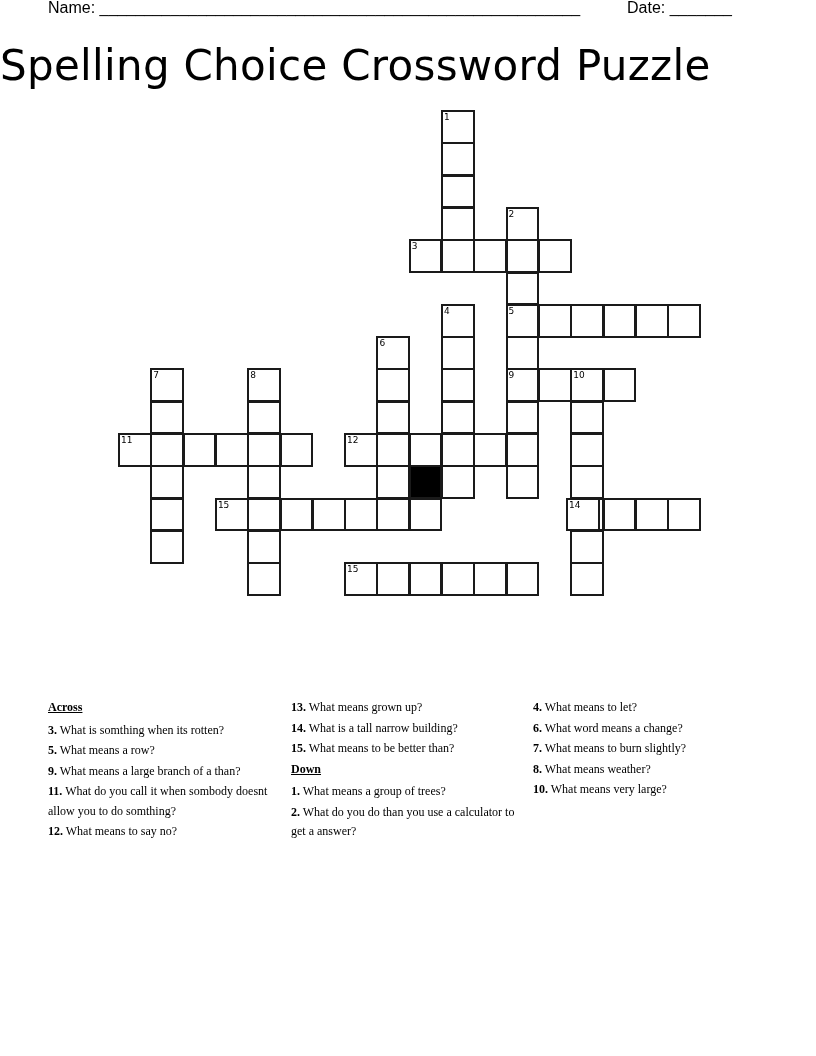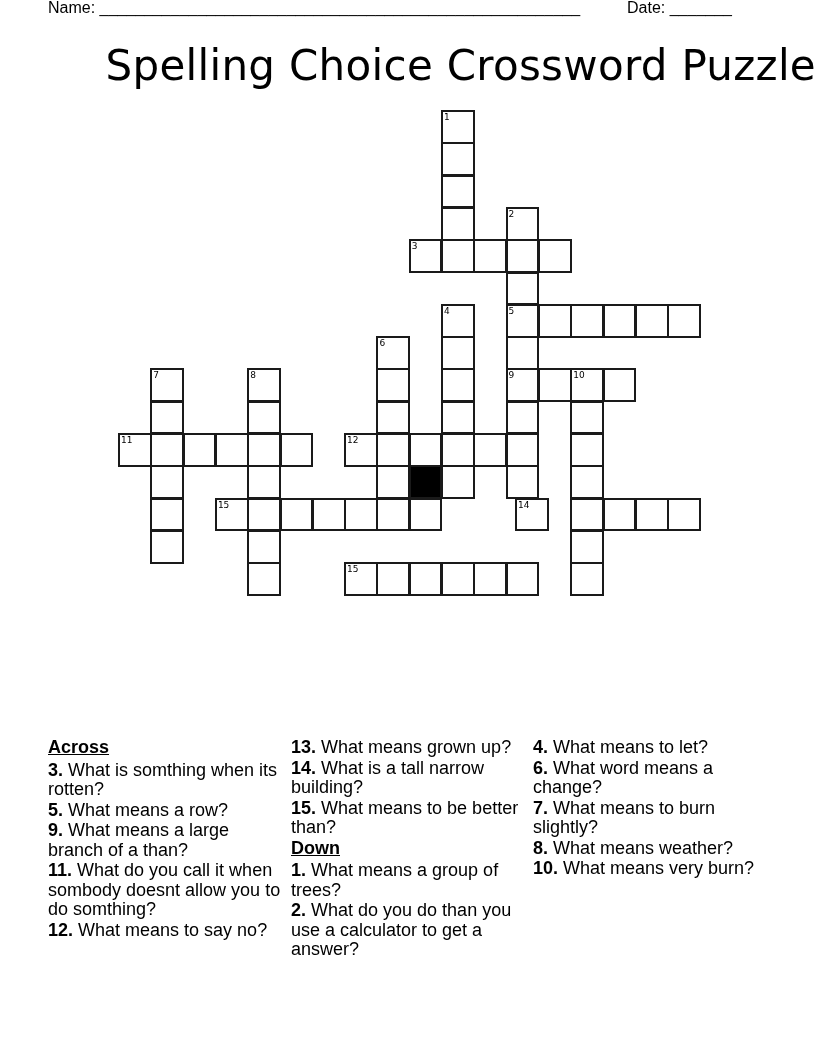"Spelling Choice Crossword Puzzle" .title { text-align: right -> left }
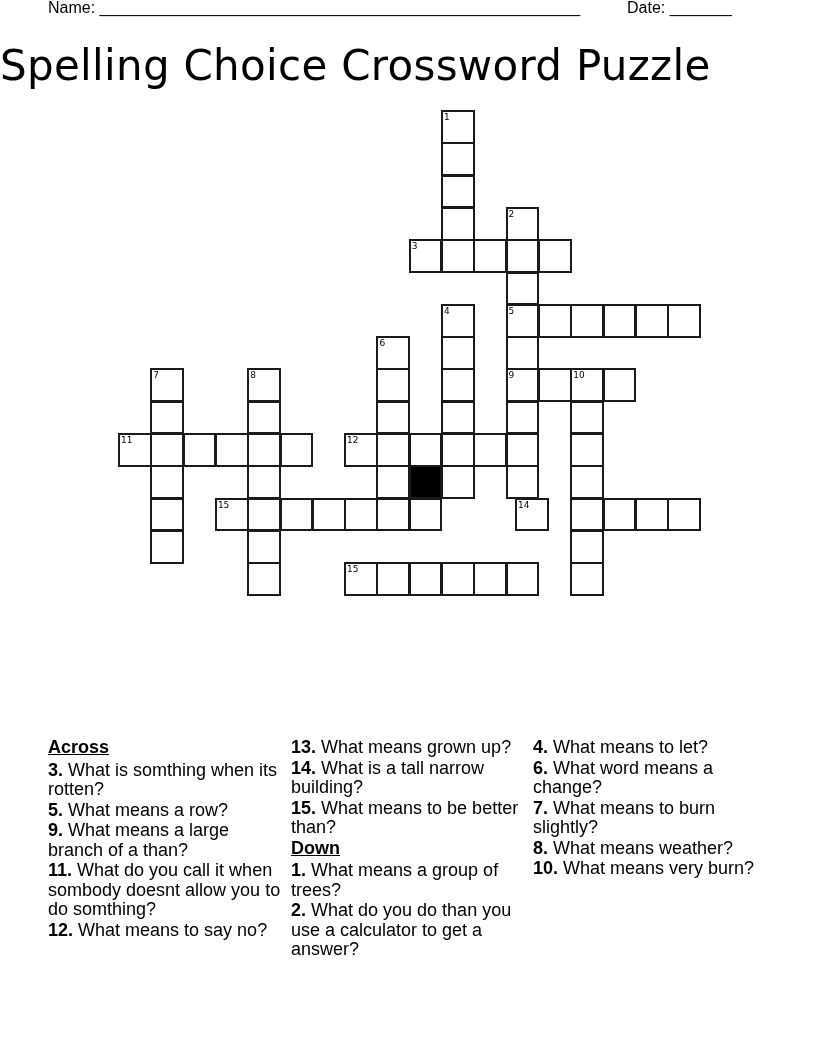"14" div.cell { left: 515px -> 566px }
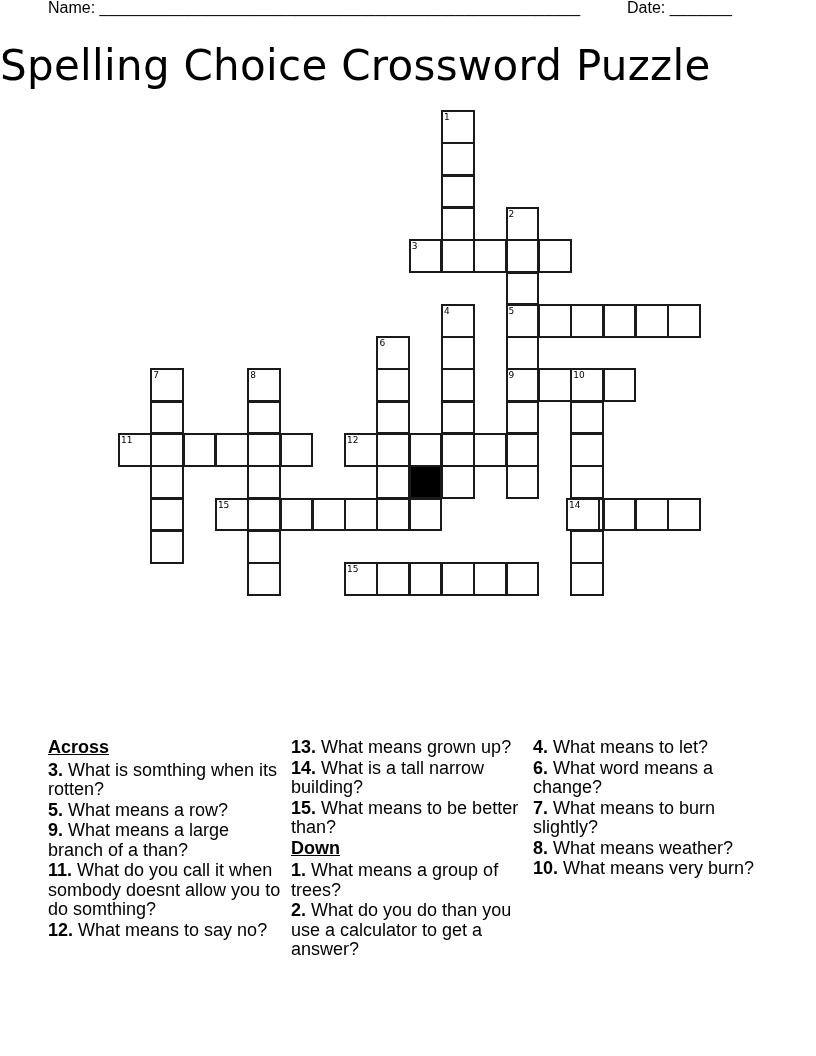"Across" .clues { font-family: Liberation Sans, sans-serif -> Liberation Serif, serif; font-size: 18px -> 12px; top: 738px -> 698px }
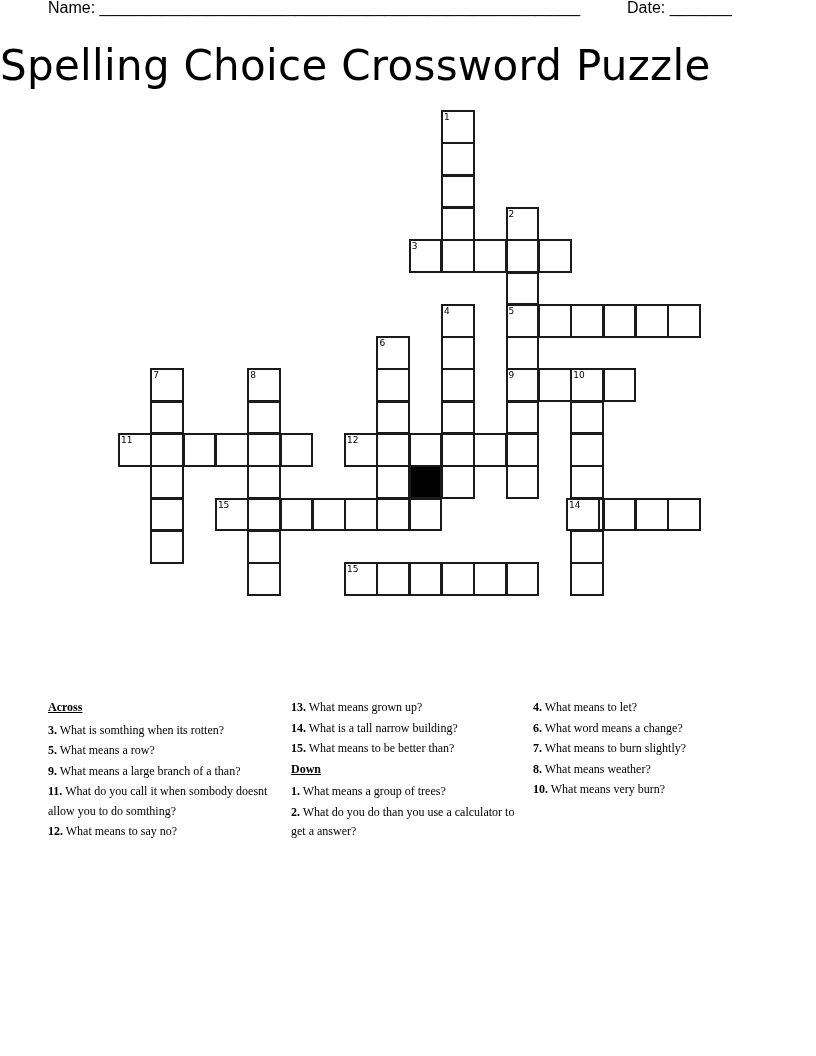"What means very burn?" span { text: burn -> large }
